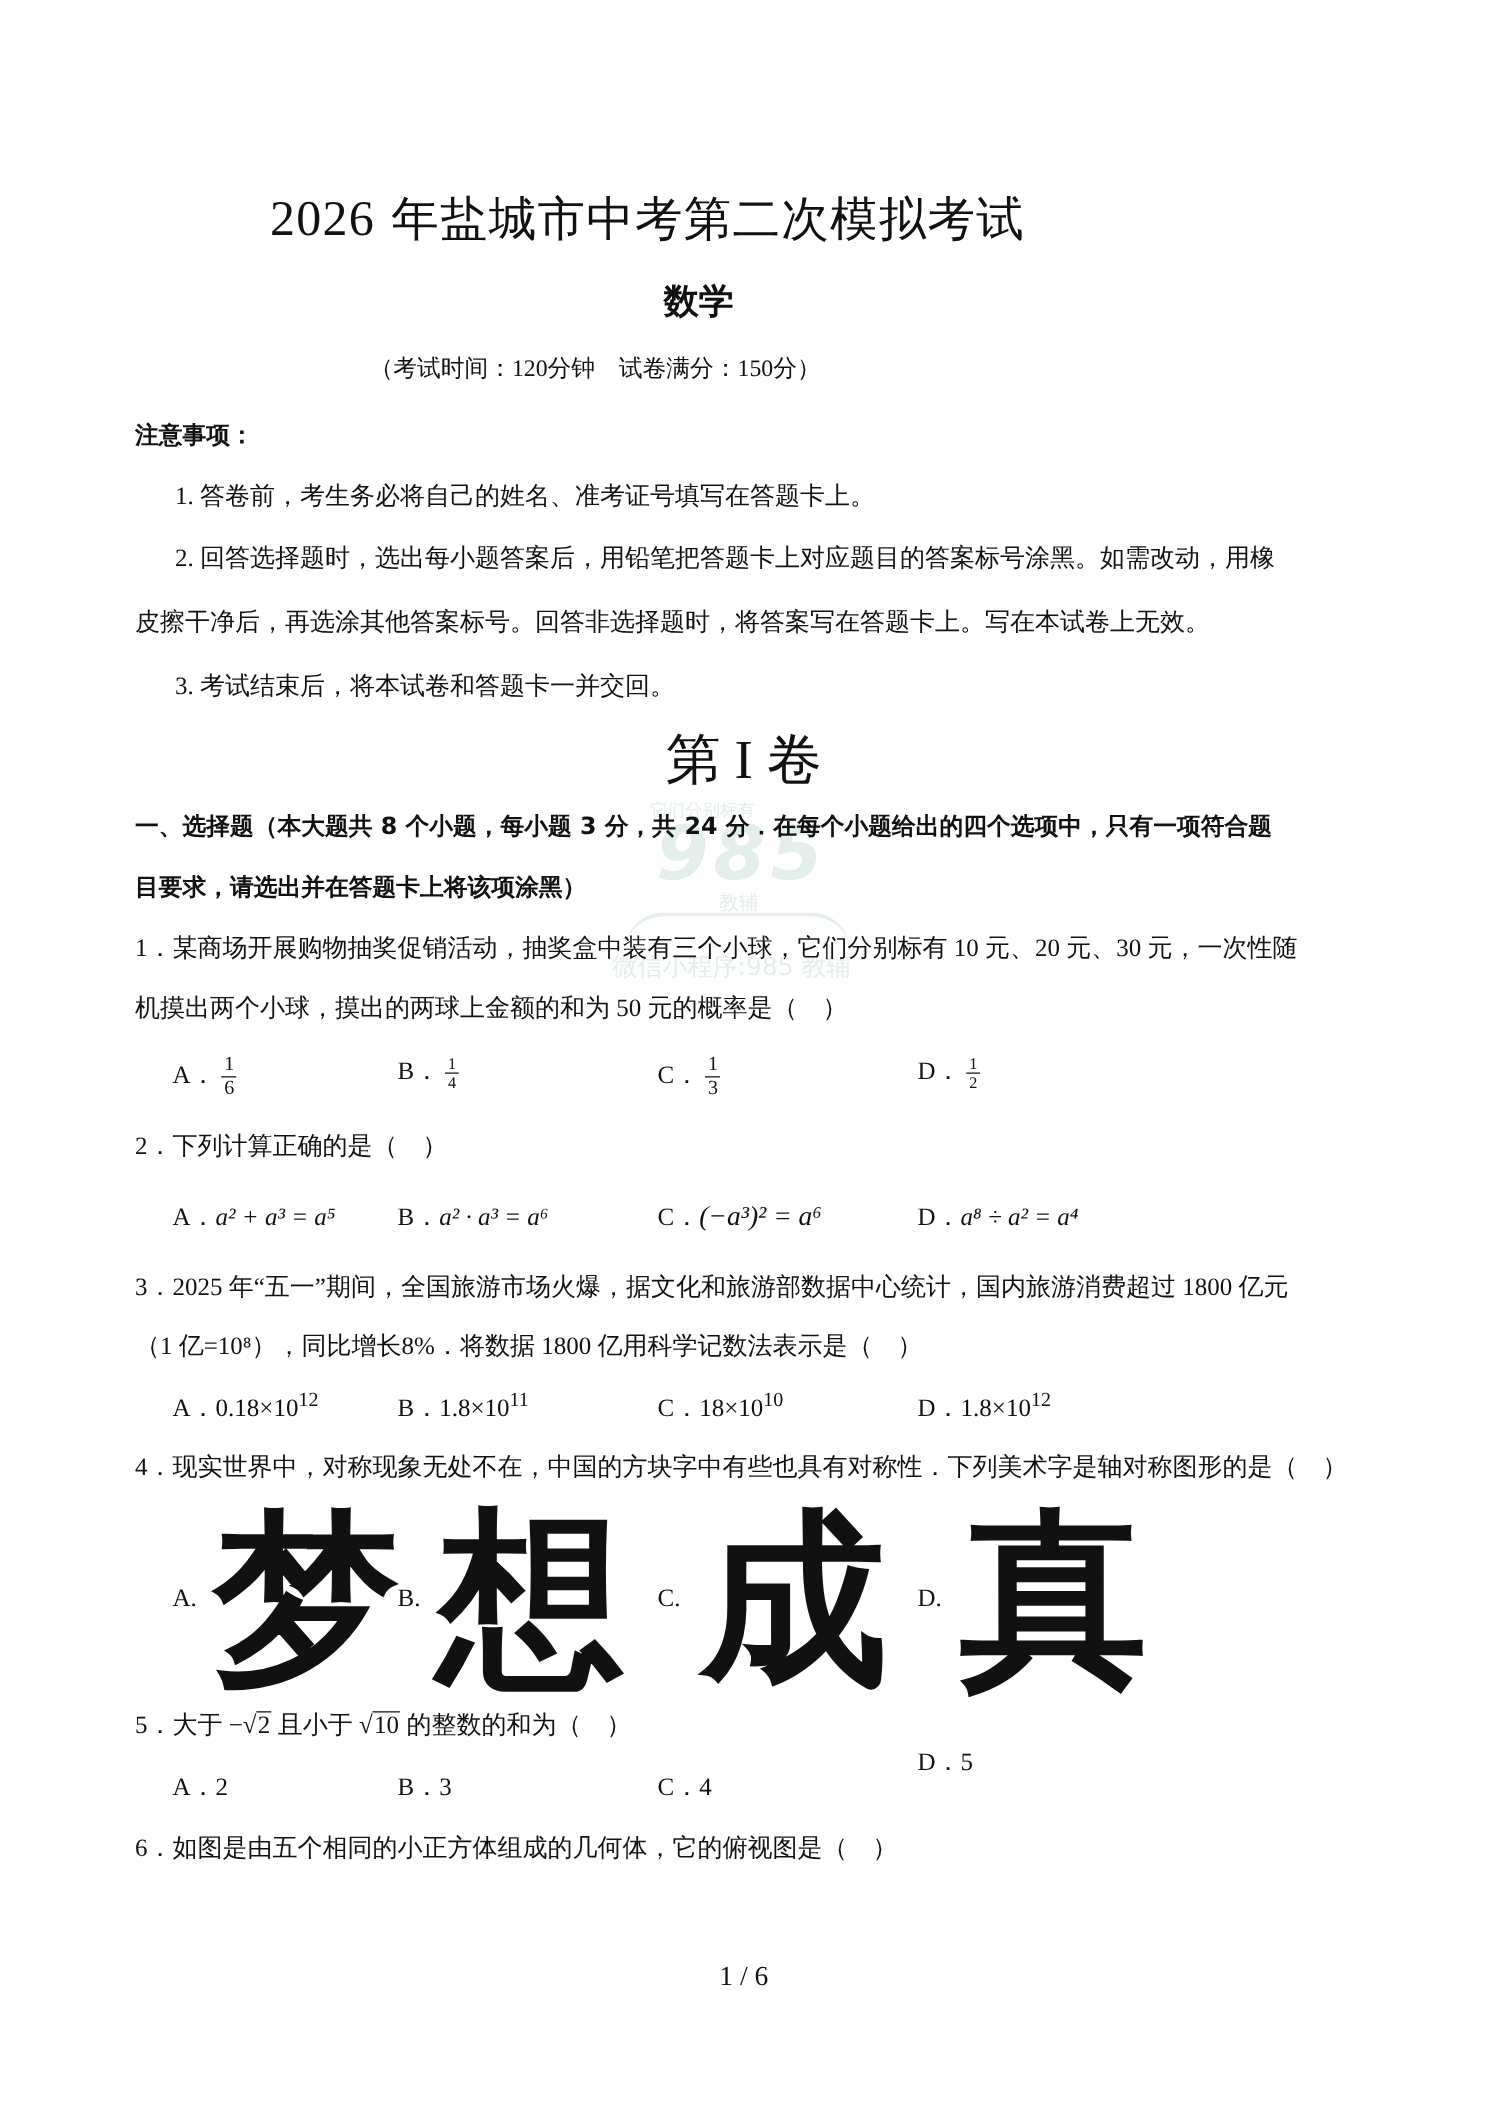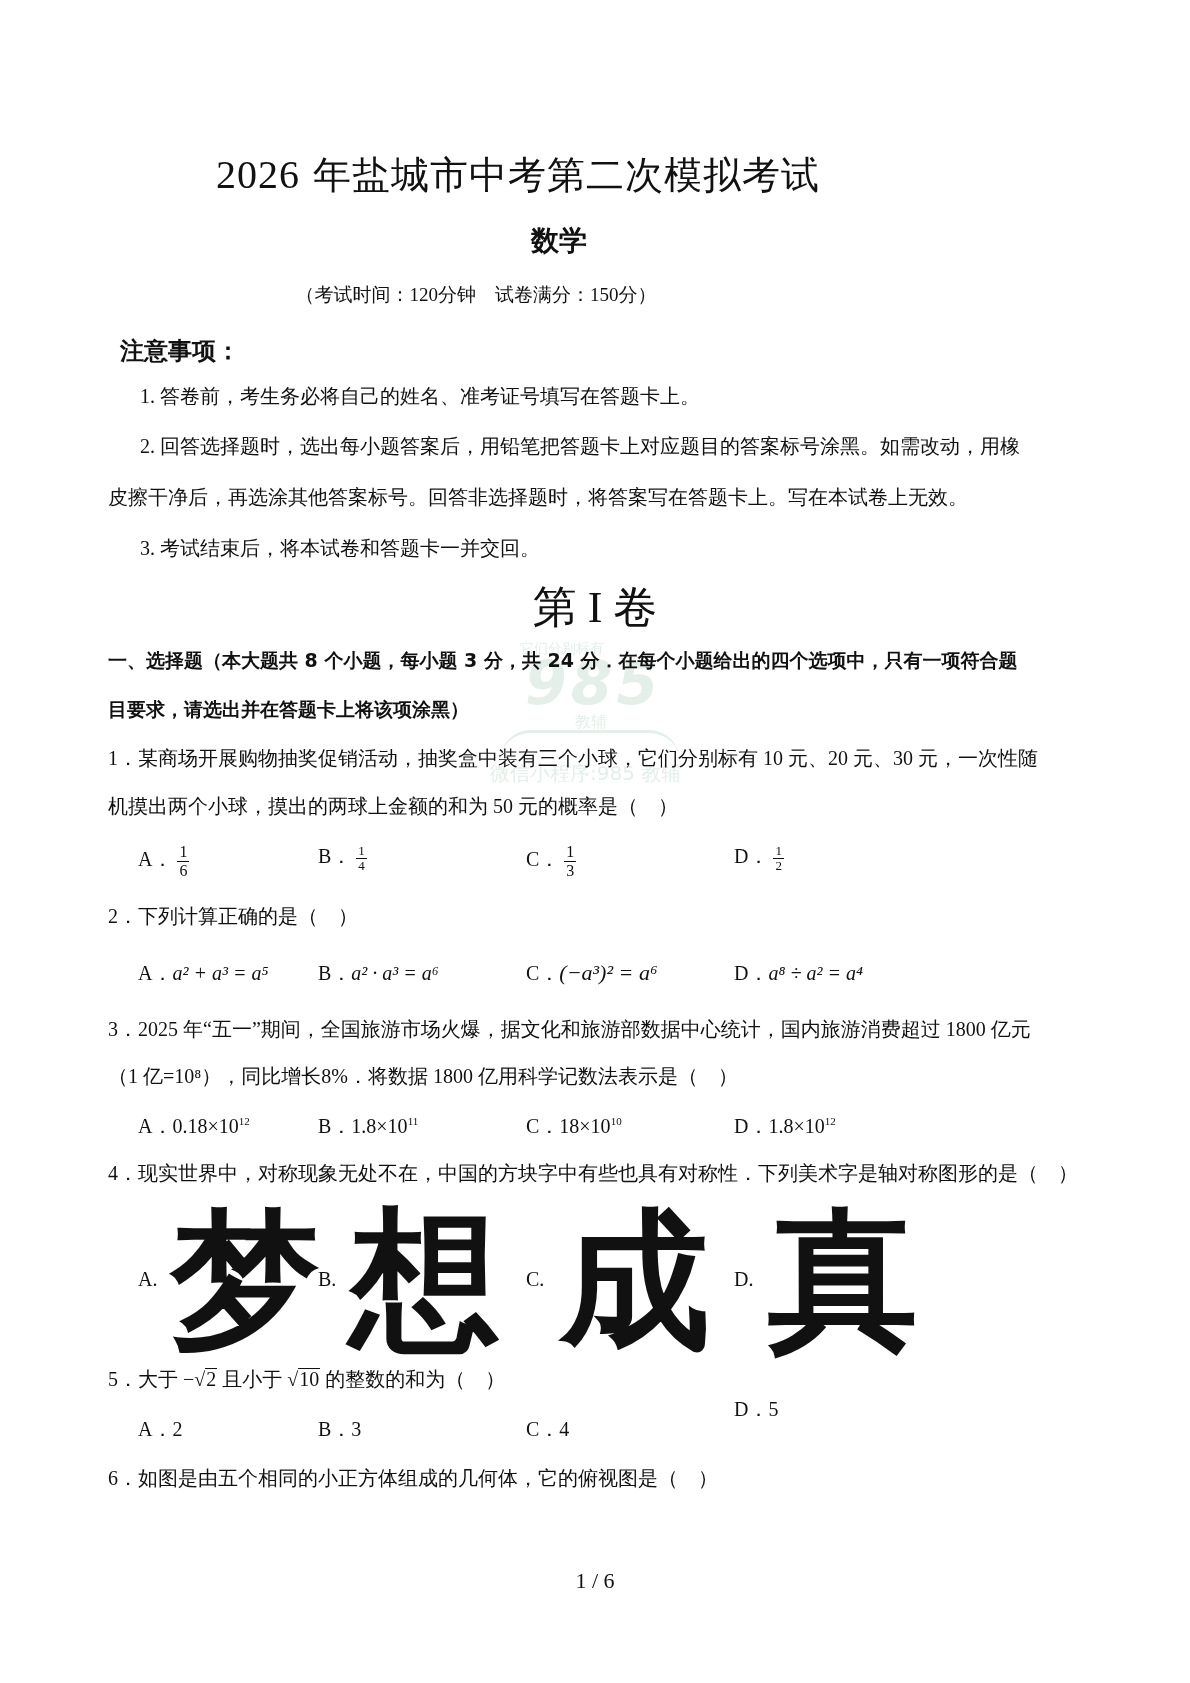"注意事项：" .notice-h { font-size: 24px -> 19px; left: 120px -> 108px }
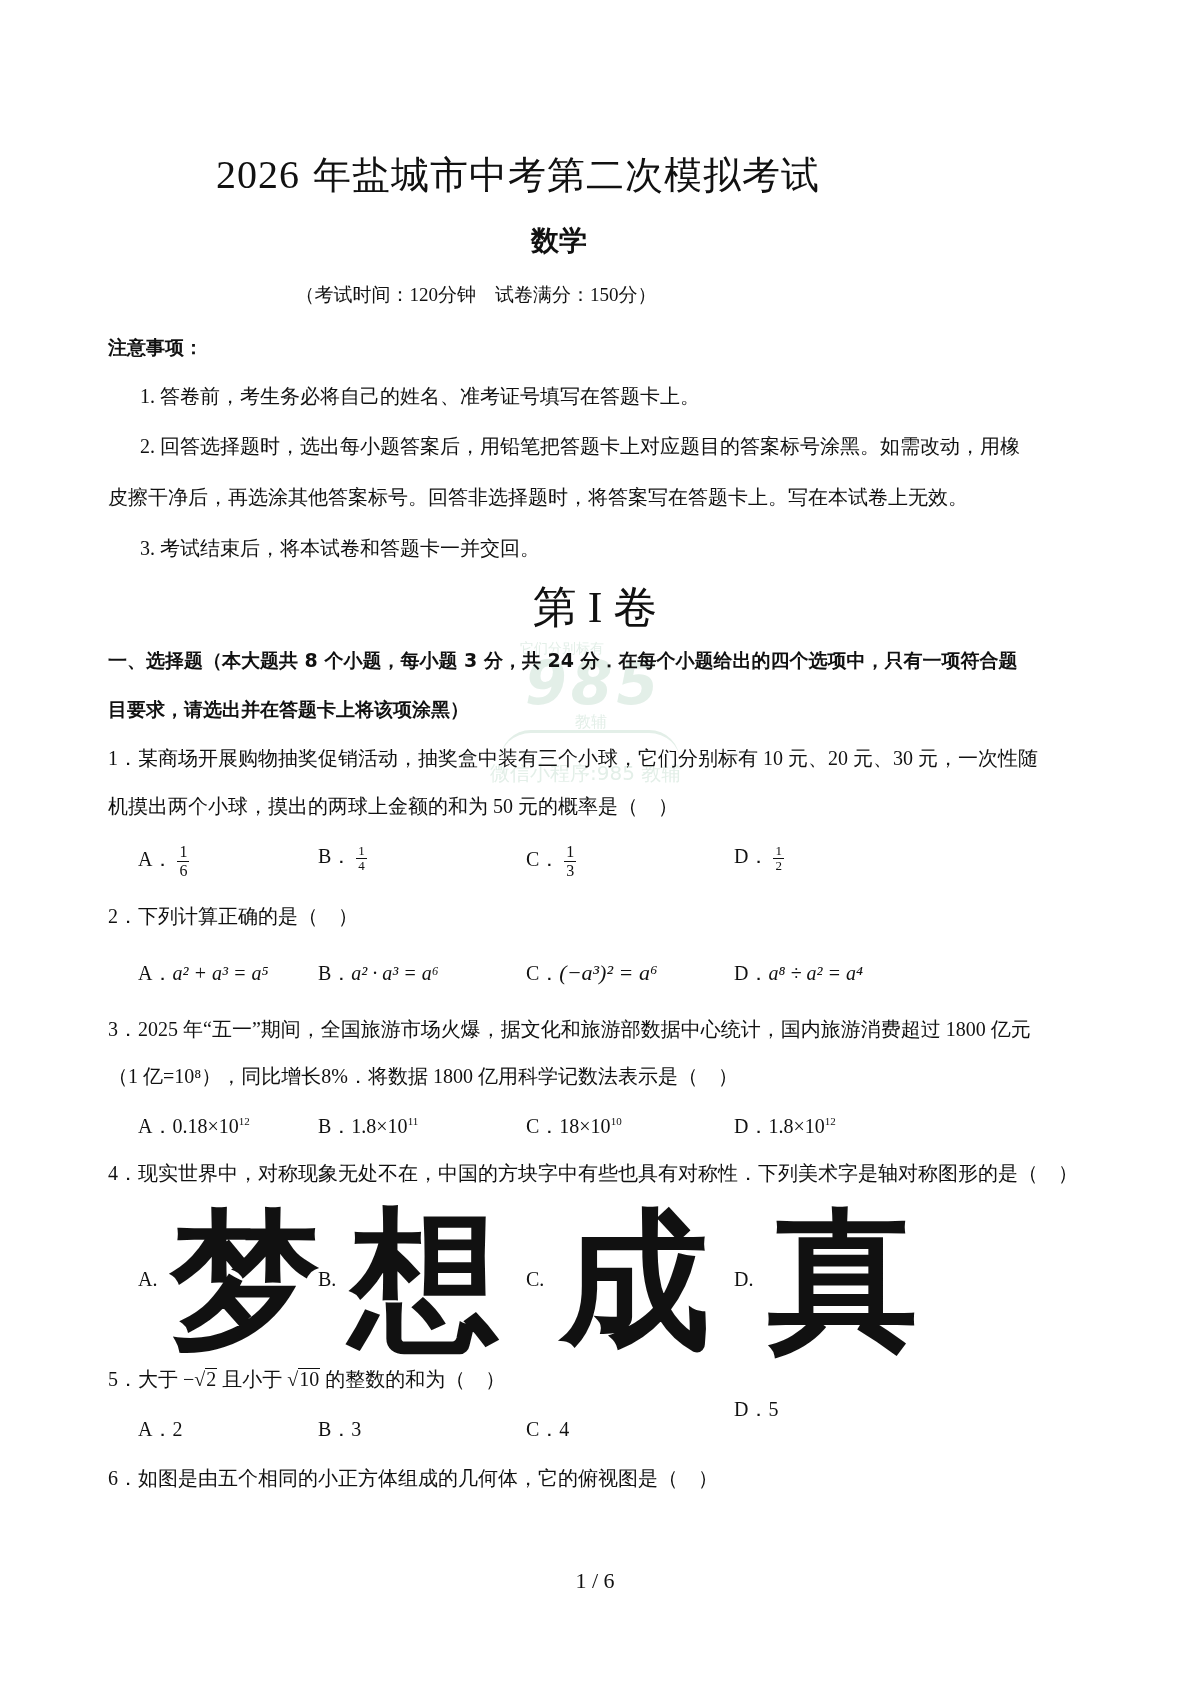"12" sup { font-size: 11px -> 16px }
